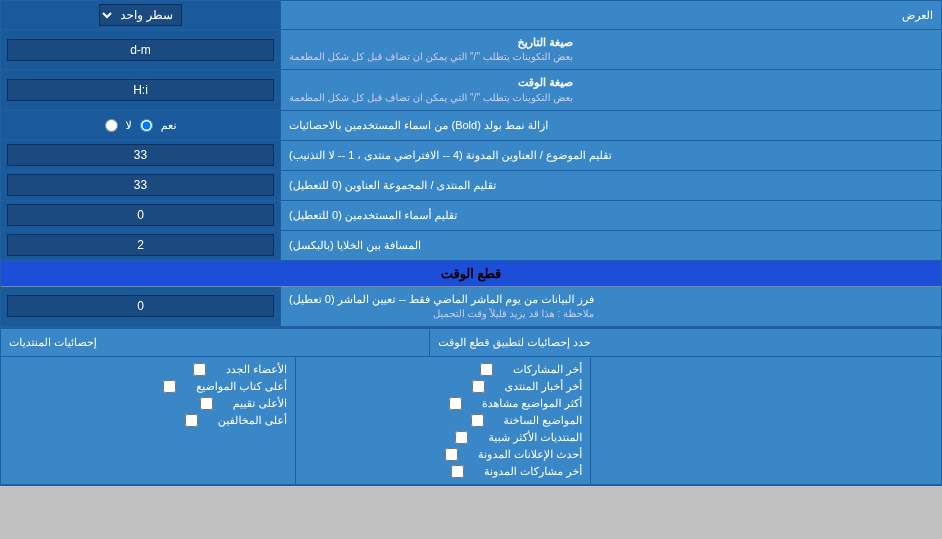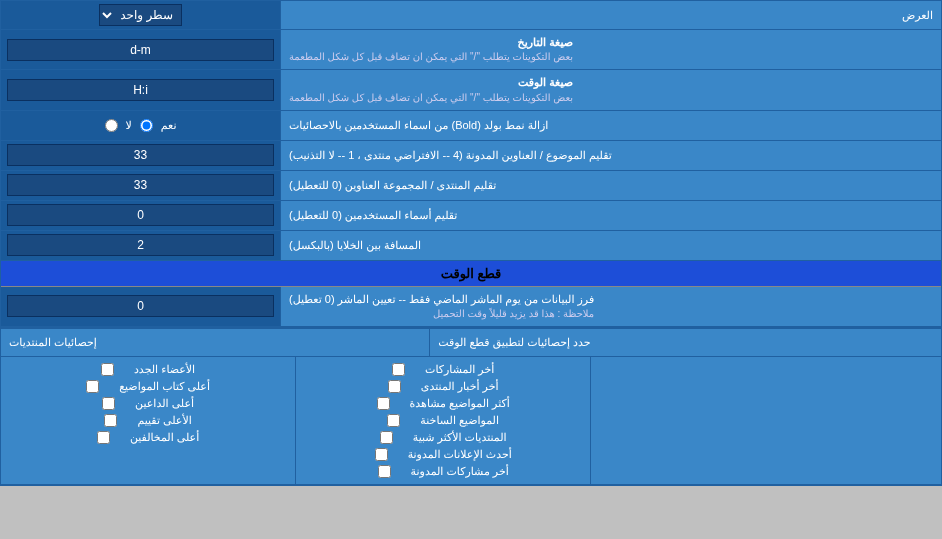"الأعضاء الجدد" .checkbox-item { justify-content: center -> flex-start }
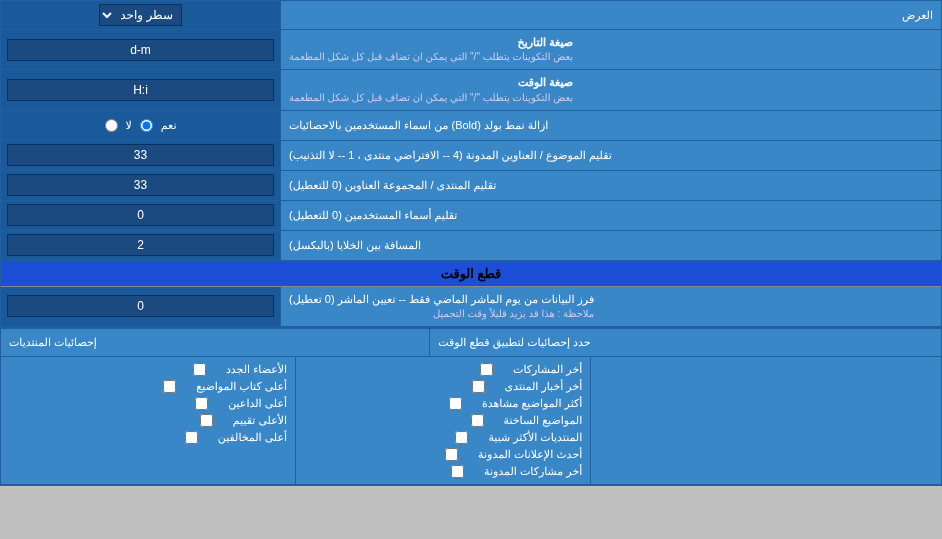"أعلى الداعين" div.checkbox-item { html: <div> <span>أعلى الداعين</span> <input> </div> -> none }
